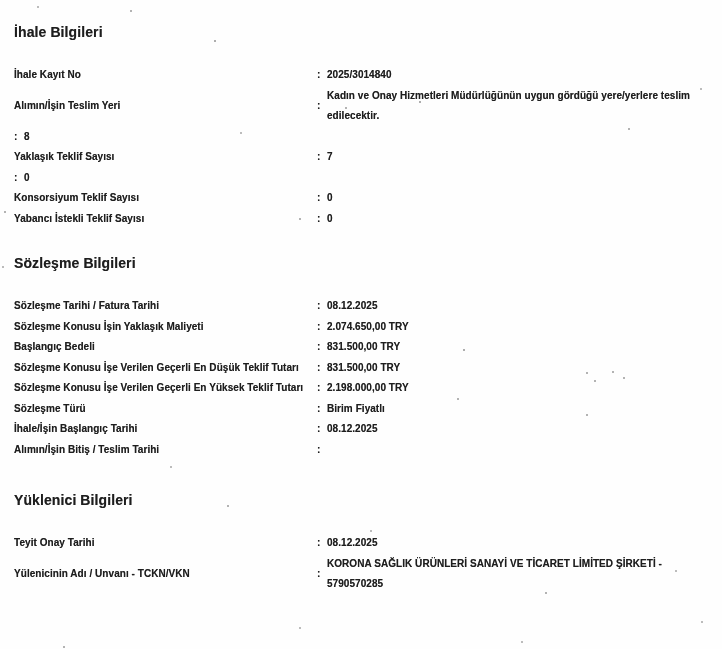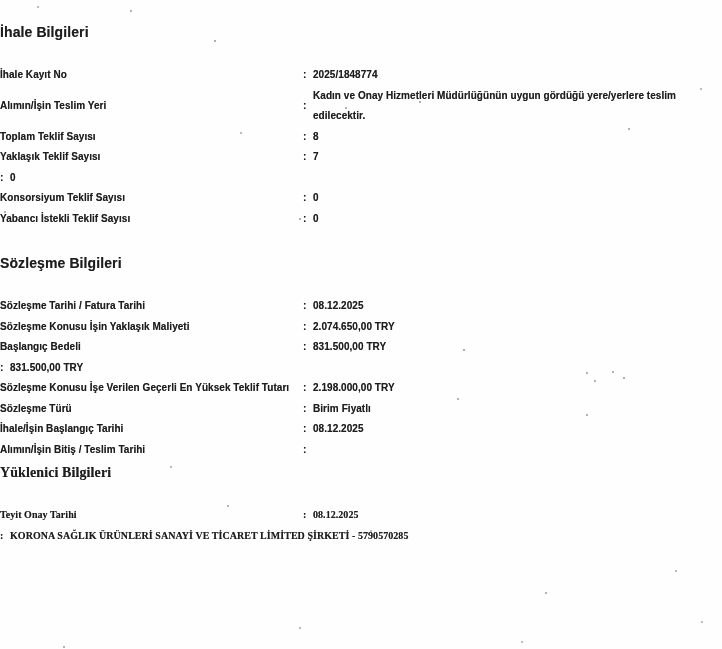"İhale Bilgileri" .page { padding: 24px 8px 0 0 -> 24px 8px 0 14px }
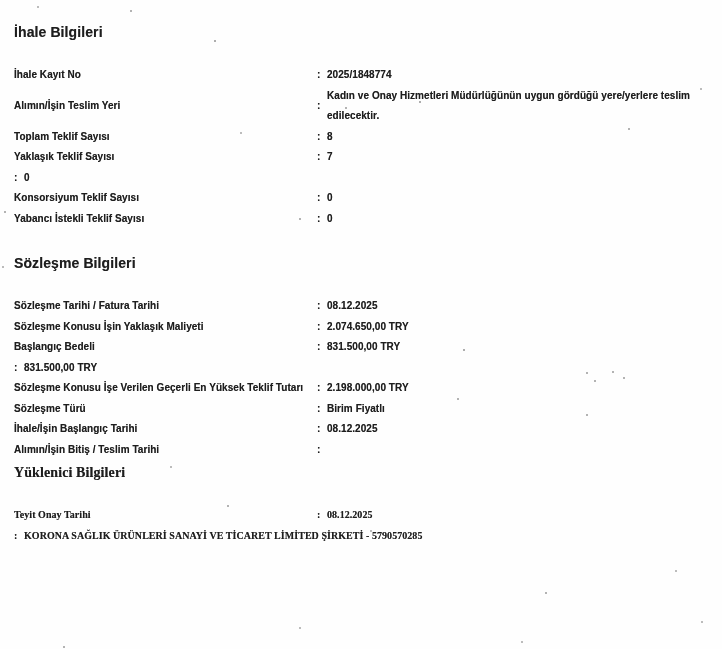"2025/1848774" div.value { text: 2025/1848774 -> 2025/3014840 }
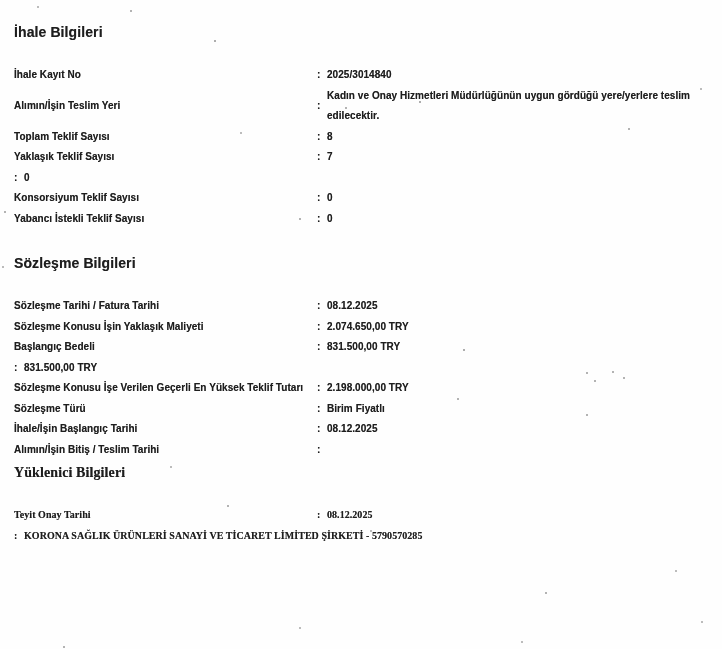"Toplam Teklif Sayısı" div.label { html: <div>Toplam Teklif Sayısı</div> -> none }
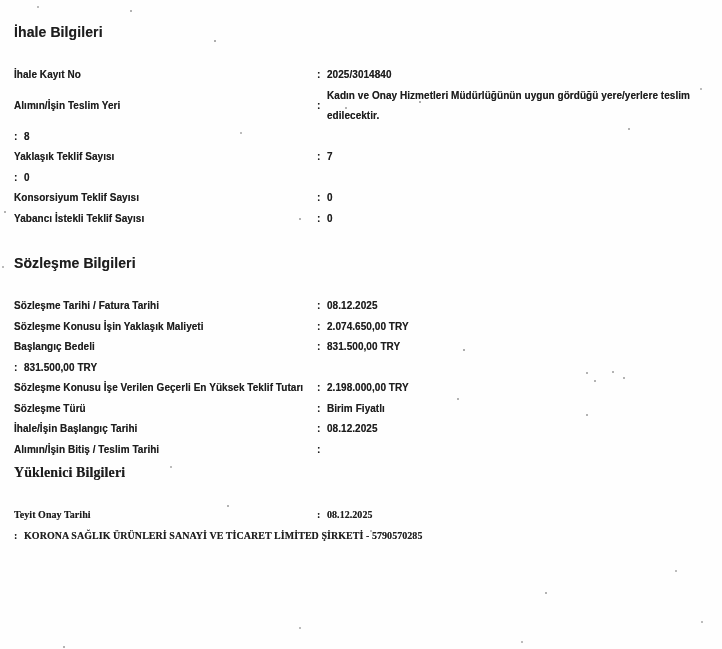"Sözleşme Konusu İşe Verilen Geçerli En Düşük" div.label { html: none -> <div>Sözleşme Konusu İşe Verilen Geçerli En Düşük Teklif Tutarı</div> }
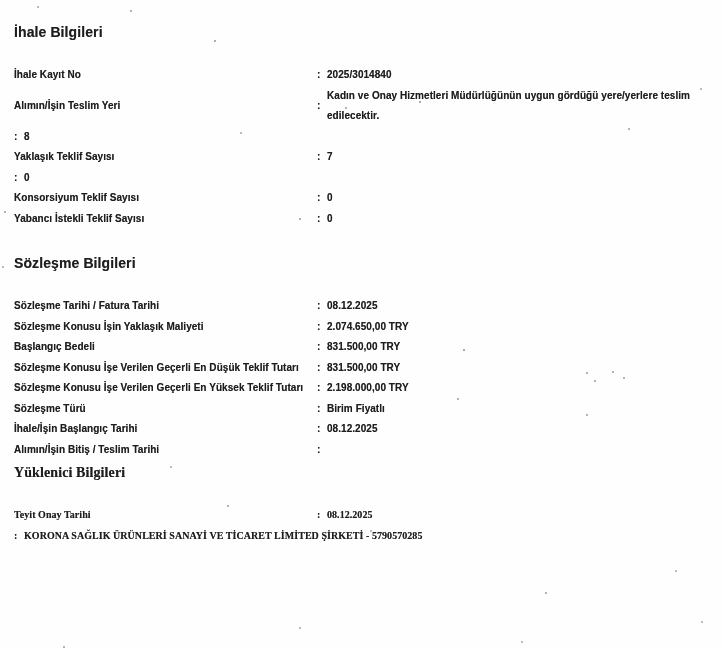"Yüklenici Bilgileri" .sec-contractor { font-family: Liberation Serif, serif -> none; margin-top: 4px -> 32px }
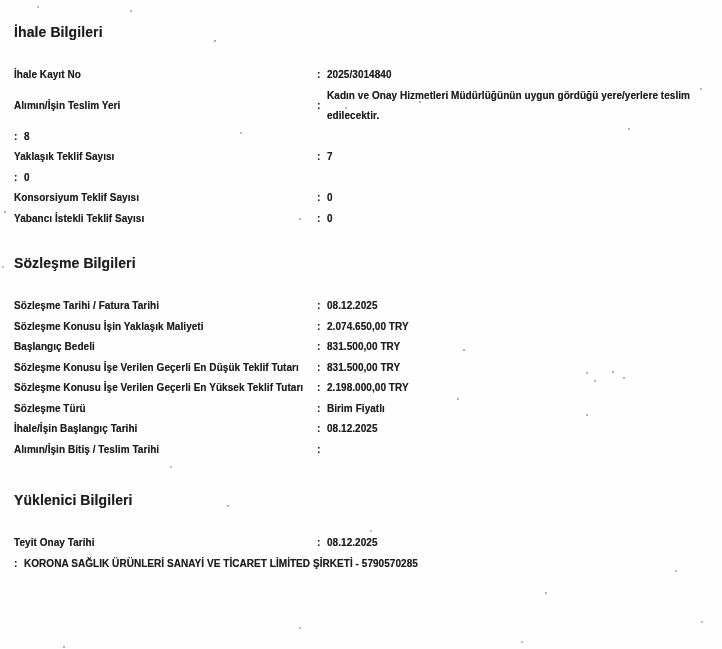"Yülenicinin Adı / Unvanı -" div.label { html: none -> <div>Yülenicinin Adı / Unvanı - TCKN/VKN</div> }
